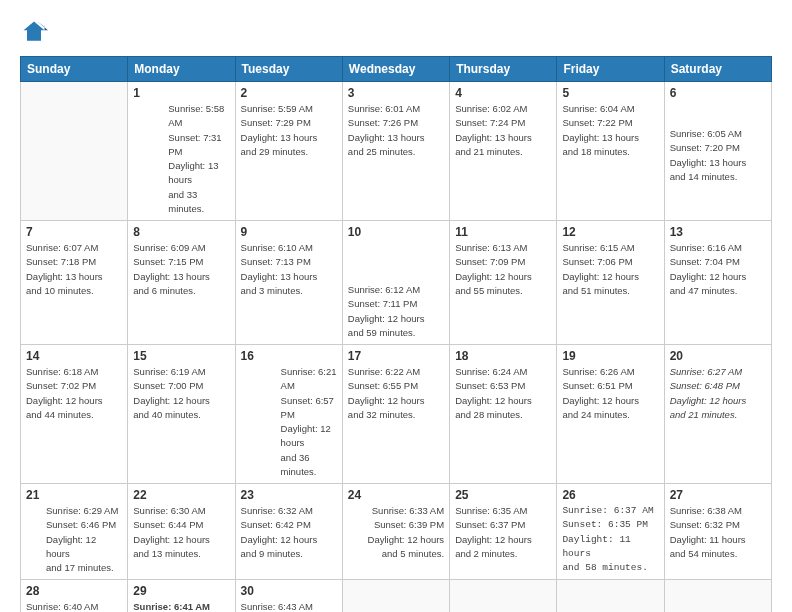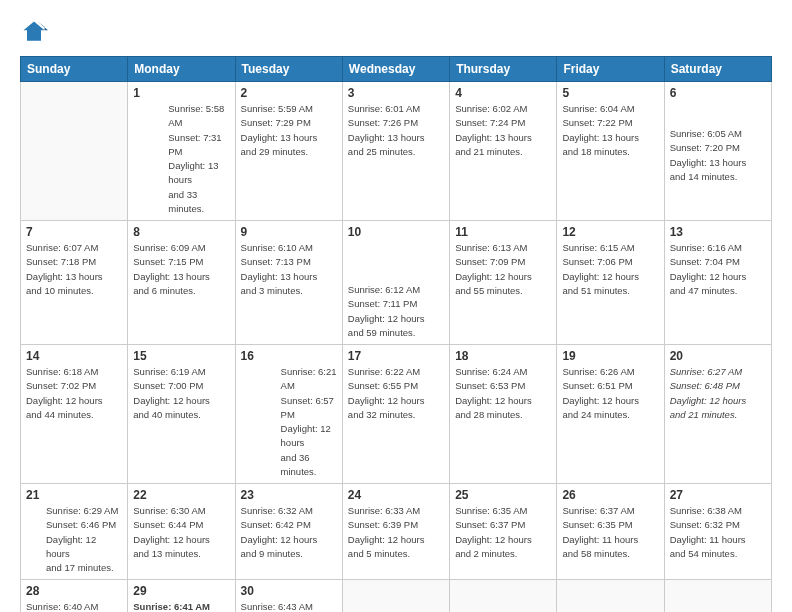"Sunrise: 6:33 AM" div.day-info { text-align: none -> right }
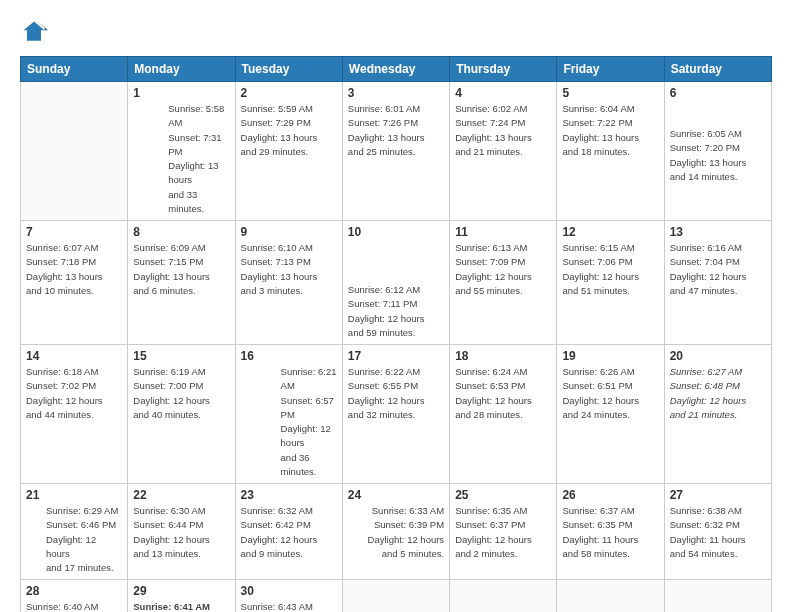"Sunrise: 6:37 AM" div.day-info { font-family: none -> Liberation Mono, monospace }
